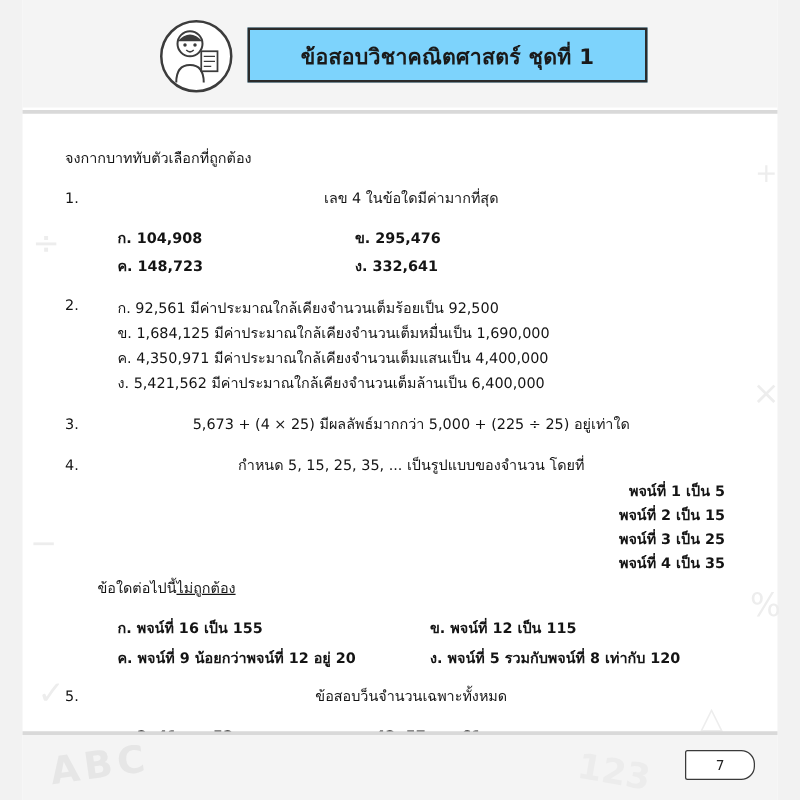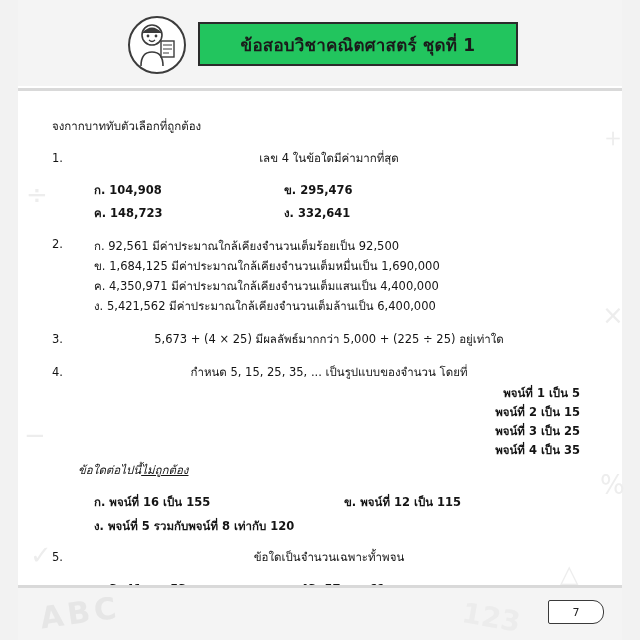"ข้อสอบวิชาคณิตศาสตร์ ชุดที่ 1" .title-box { background: #22c55e -> #7dd3fc }
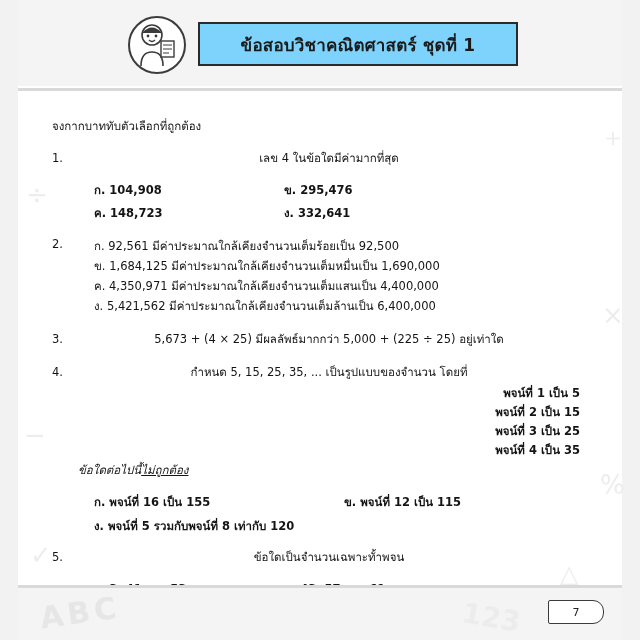"ข้อใดต่อไปนี้ไม่ถูกต้อง" .sub-stem { font-style: italic -> none }
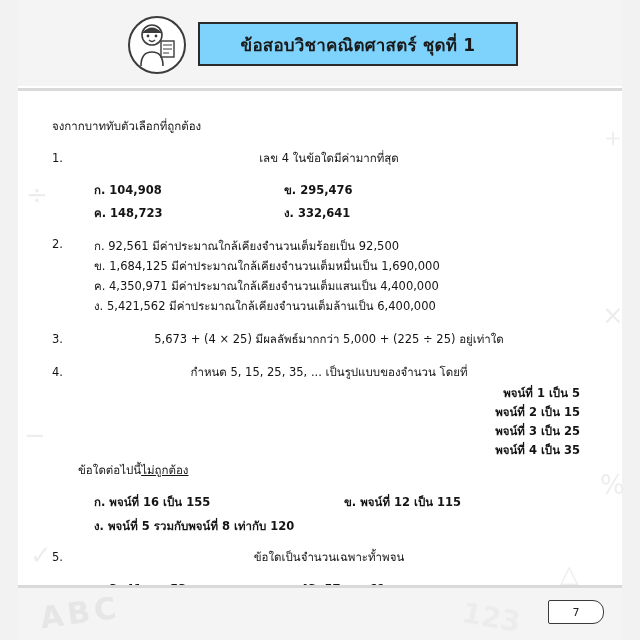"ค. พจน์ที่ 9 น้อยกว่าพจน์ที่ 12" div.choice { html: none -> <div>ค. พจน์ที่ 9 น้อยกว่าพจน์ที่ 12 อยู่ 20</div> }
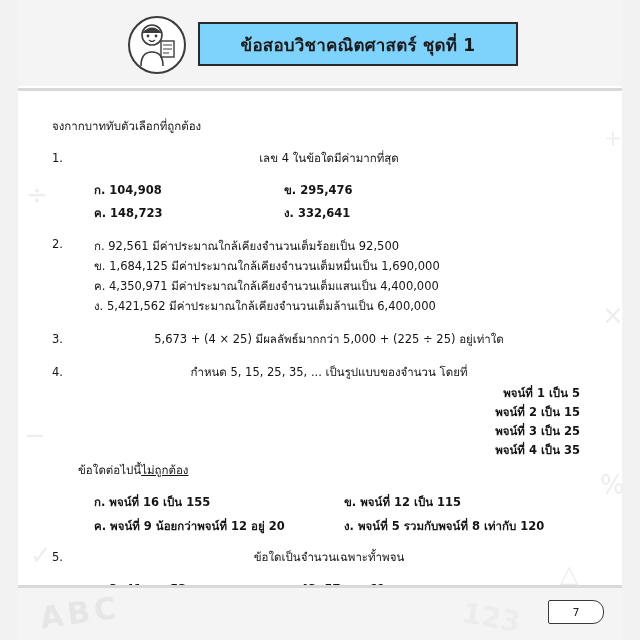"ข้อใดเป็นจำนวนเฉพาะทั้าพจน" div.q-stem { text: ข้อใดเป็นจำนวนเฉพาะทั้าพจน -> ข้อสอบว็นจำนวนเฉพาะทั้งหมด }
